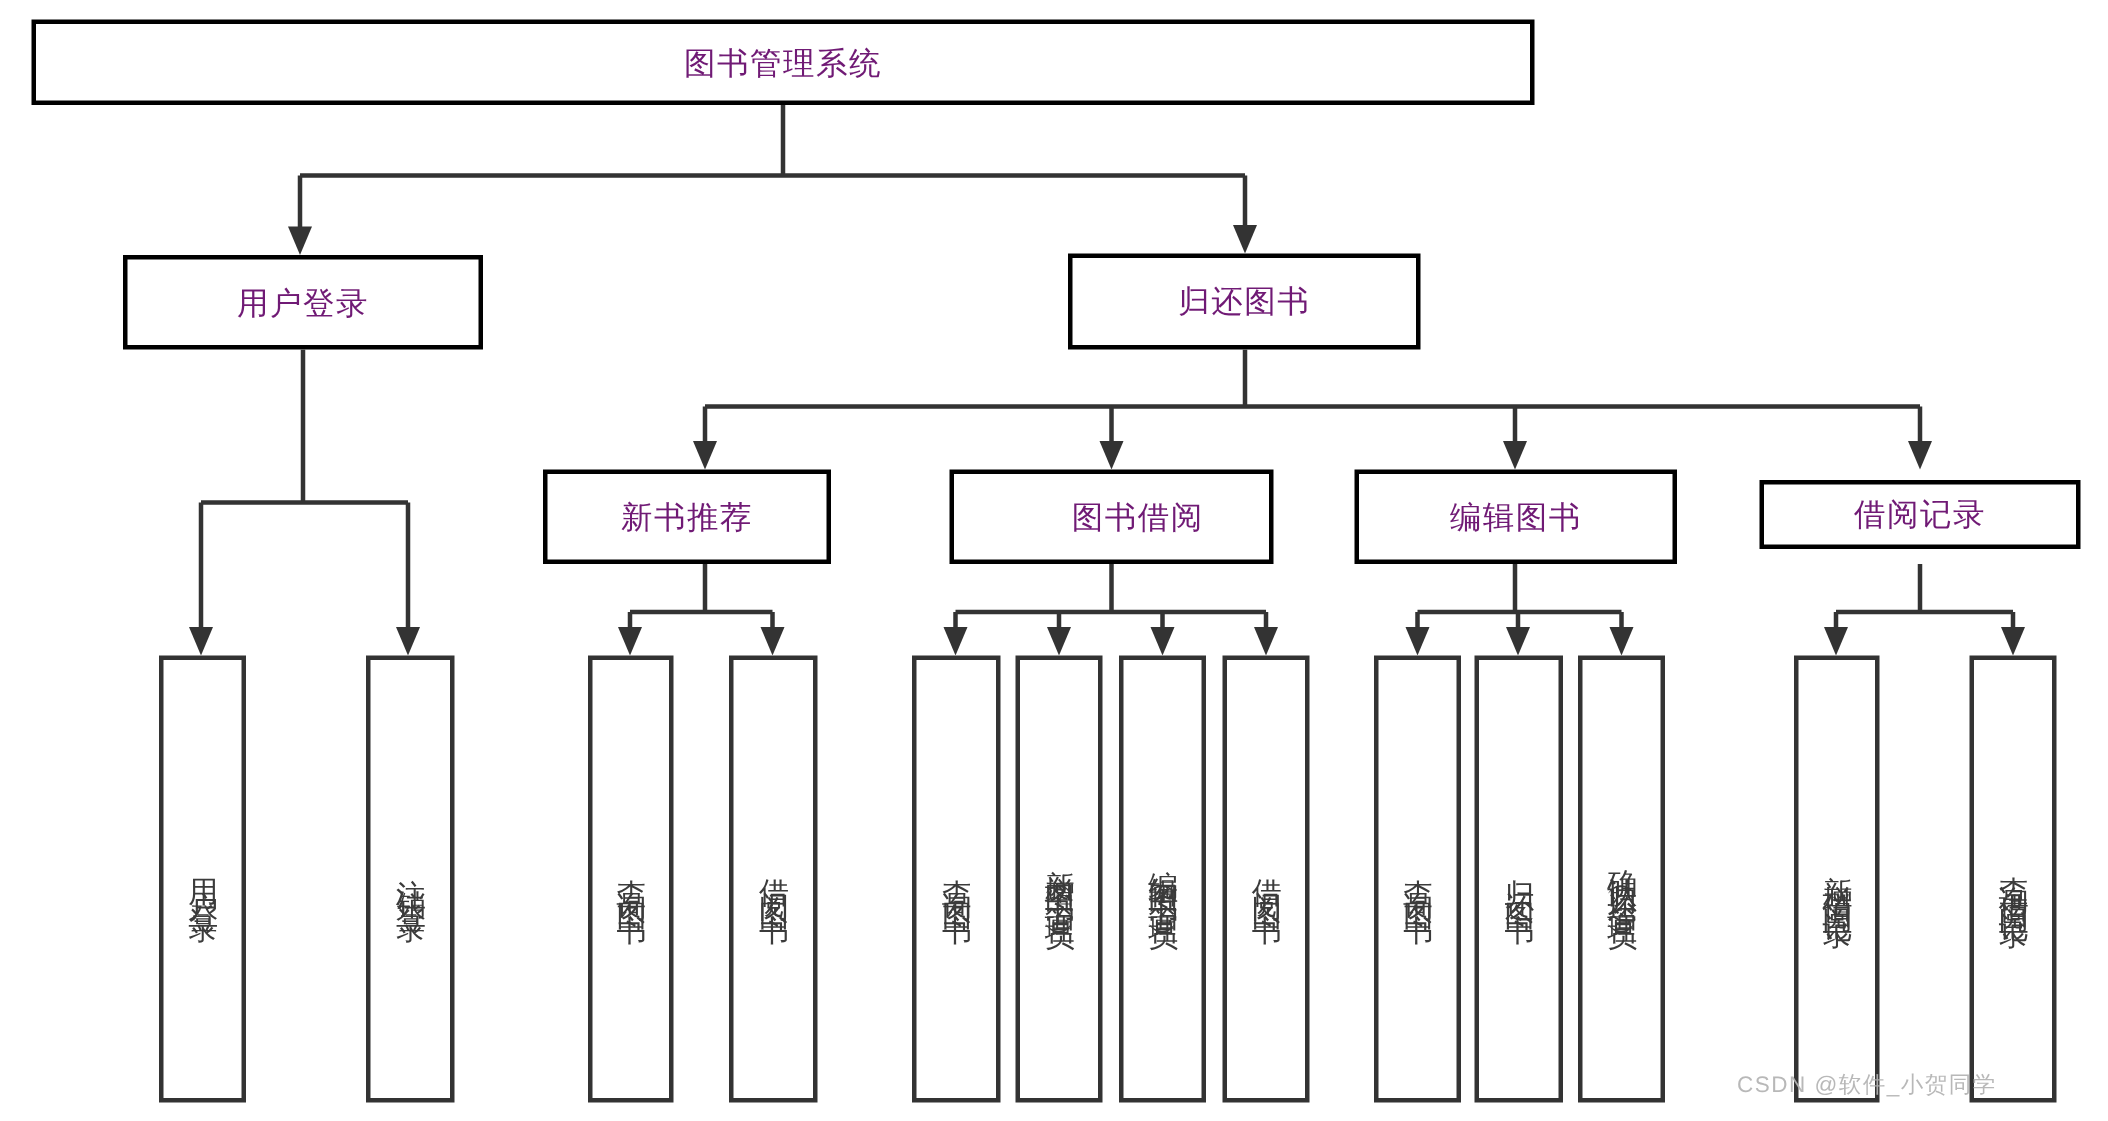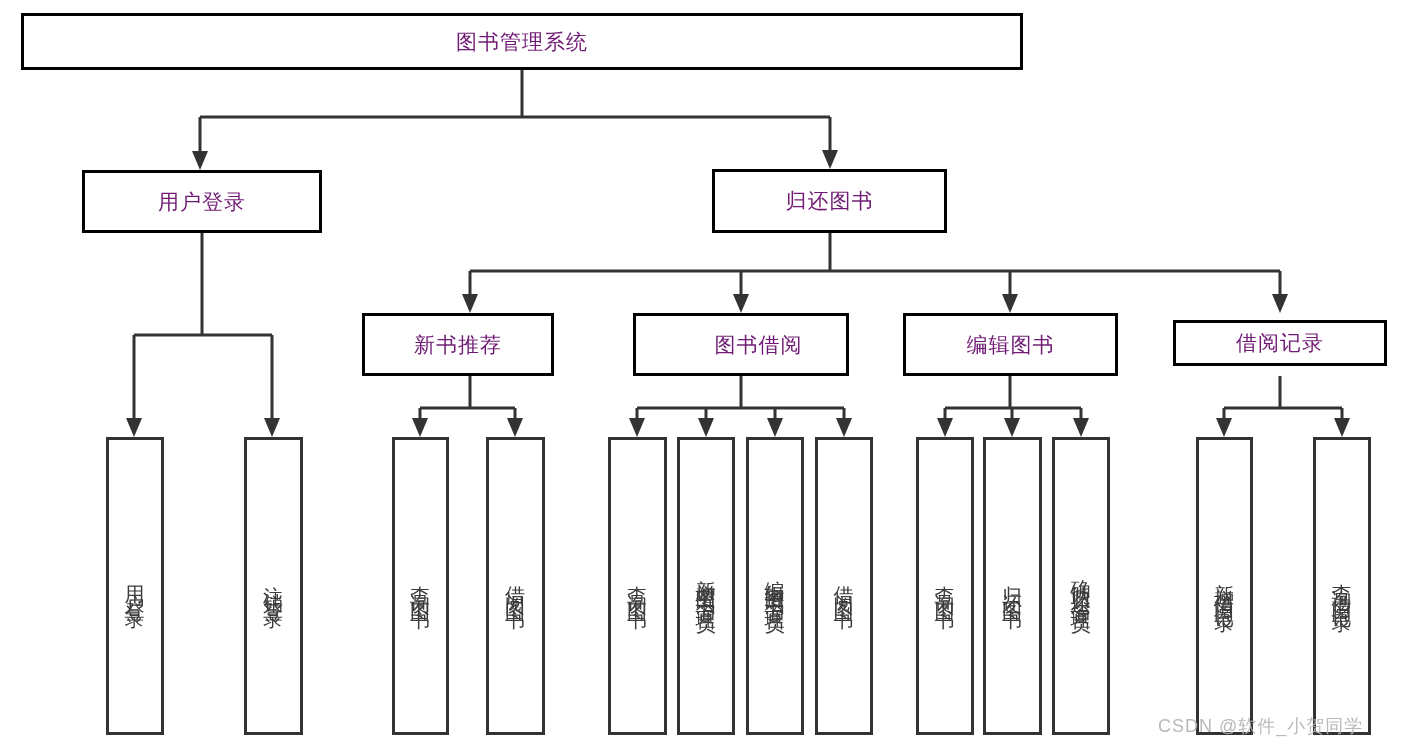"CSDN @软件_小贺同学" .watermark { font-size: 18px -> 15px }
